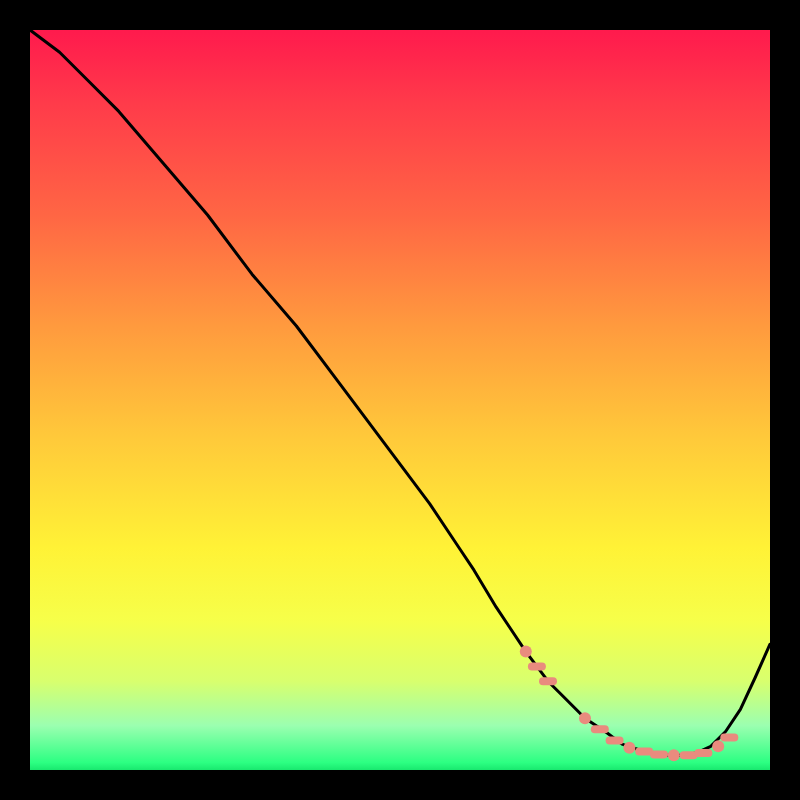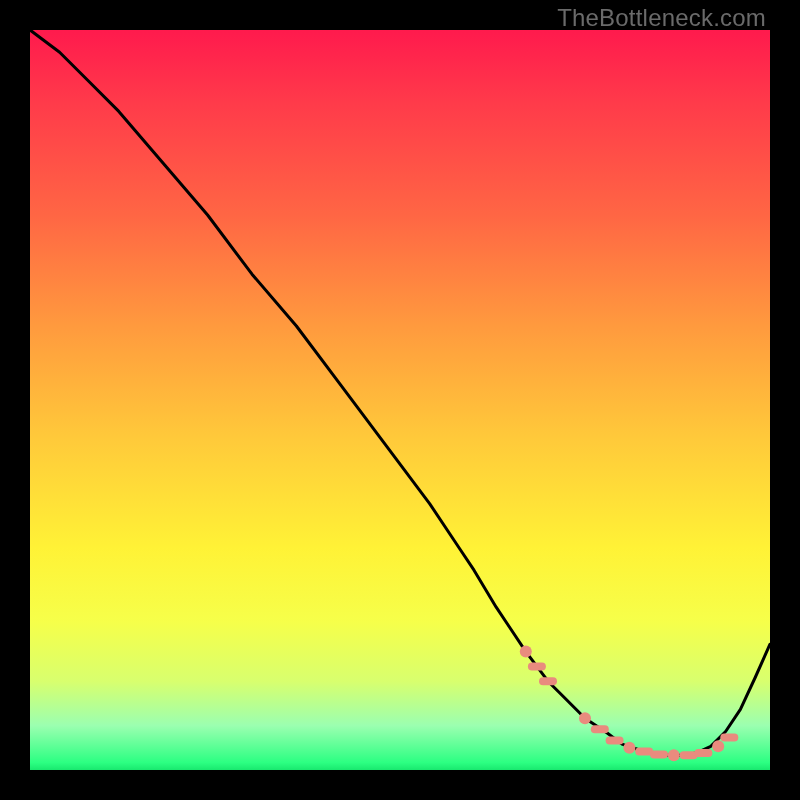"TheBottleneck.com" div.watermark { html: <div>TheBottleneck.com</div> -> none }
